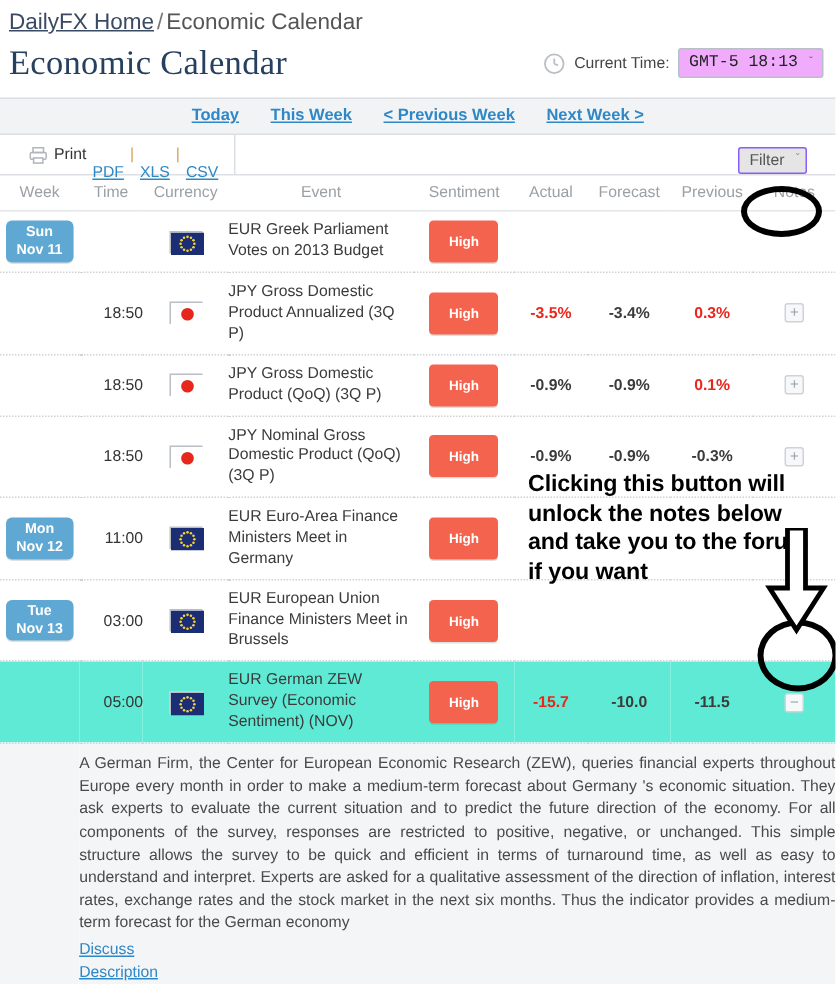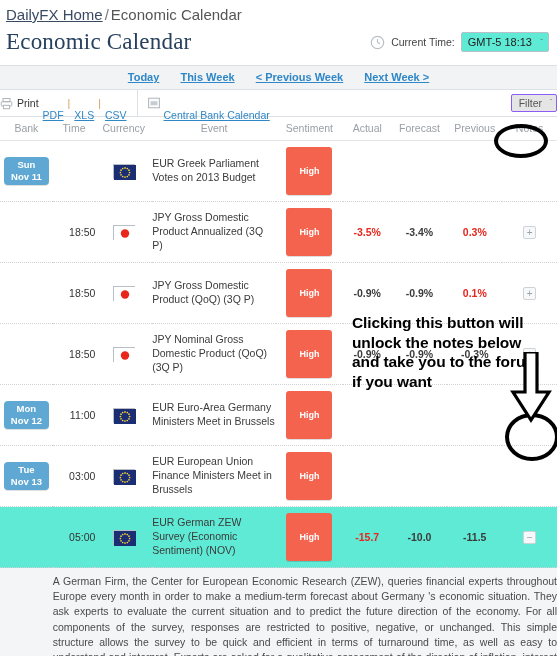"GMT-5 18:13" .time-select { background: #5eead4 -> #f0abfc; font-family: Liberation Sans, sans-serif -> Liberation Mono, monospace }
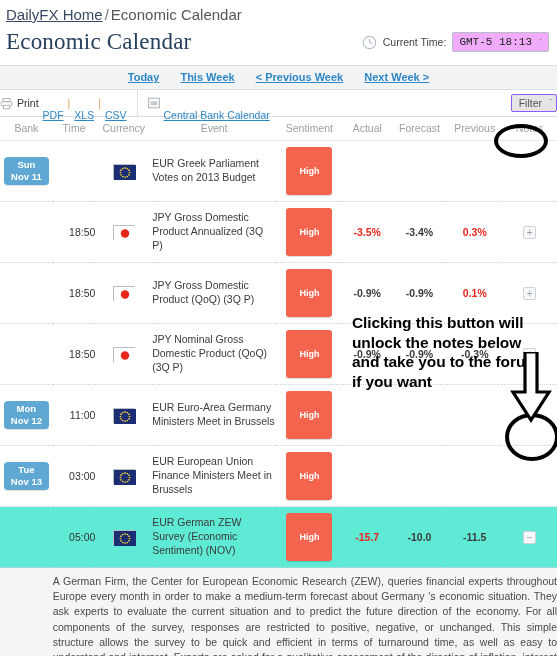"Print" .toolbar { align-items: center -> flex-end; padding: 0 0 -> 0 19px }
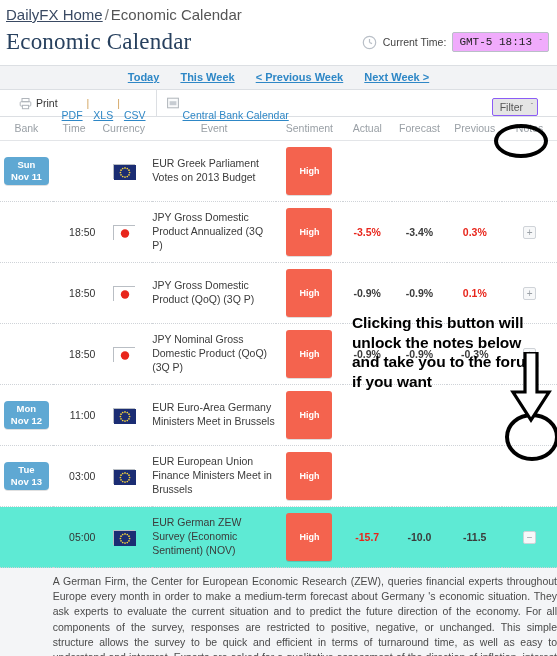"Central Bank Calendar" div.tb-group { html: <div> <span> <svg> <rect></rect> <rect></rect> </svg> </span> <a>Central Bank Calendar</a> </div> -> none }
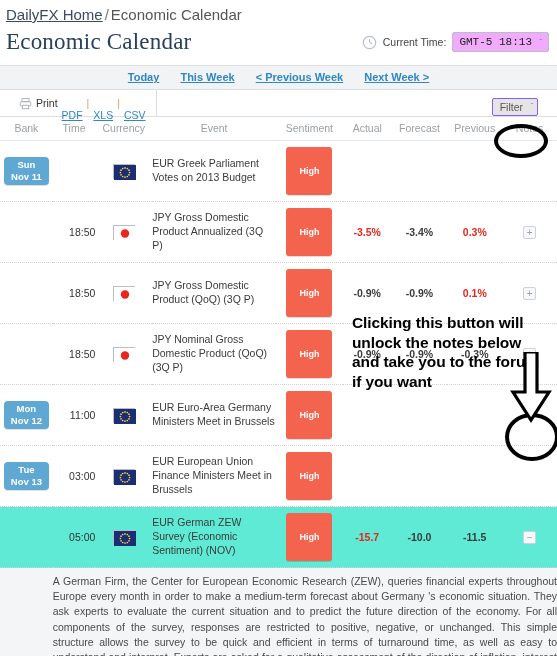"Bank" th { text: Bank -> Week }
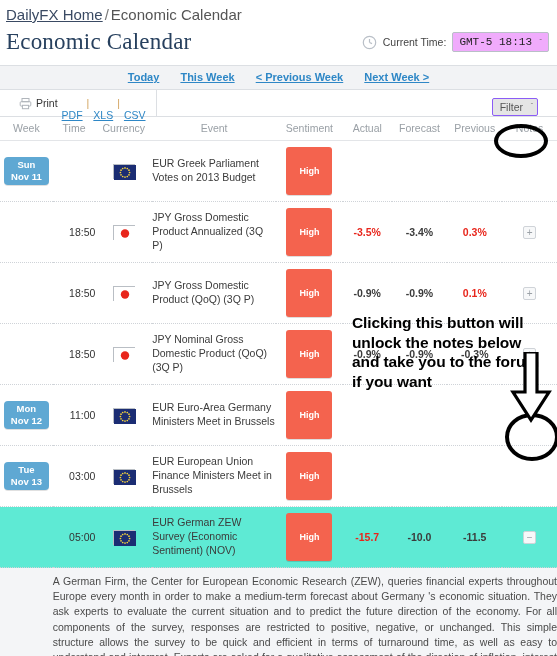"High" .imp-badge { padding: 19px 13px -> 9px 13px }
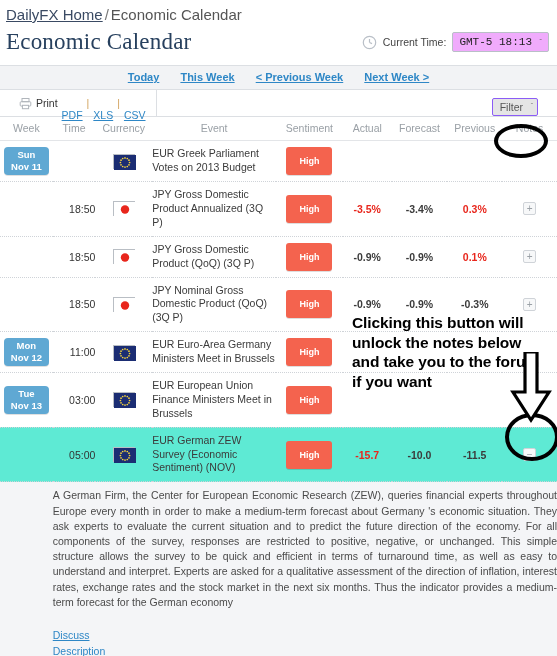"EUR Euro-Area Germany Ministers Meet" td.event-cell { text: Germany Ministers Meet in Brussels -> Finance Ministers Meet in Germany }
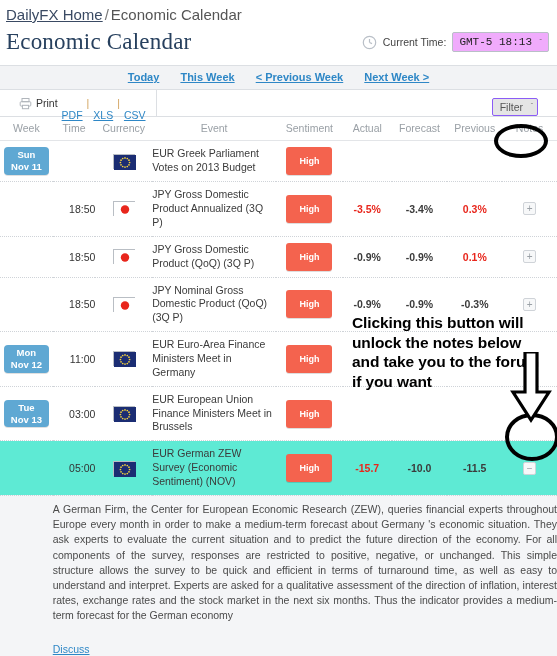"A German Firm, the Center" .desc-text { margin: 0 0 18px 0 -> 0 0 2px 0 }
